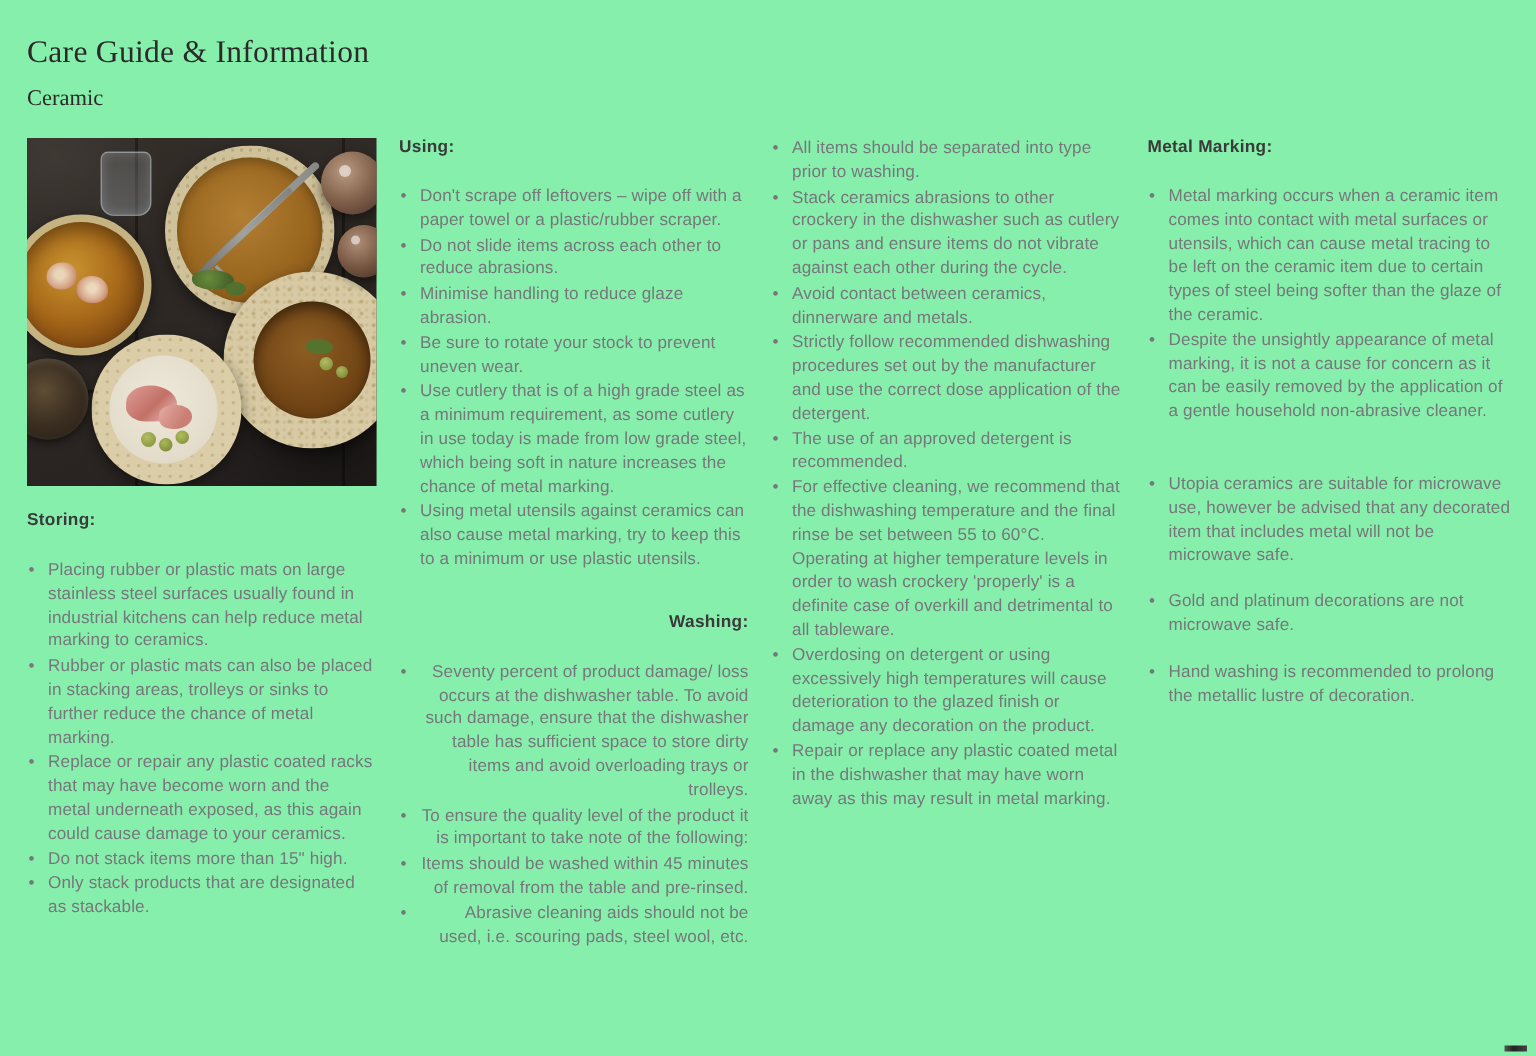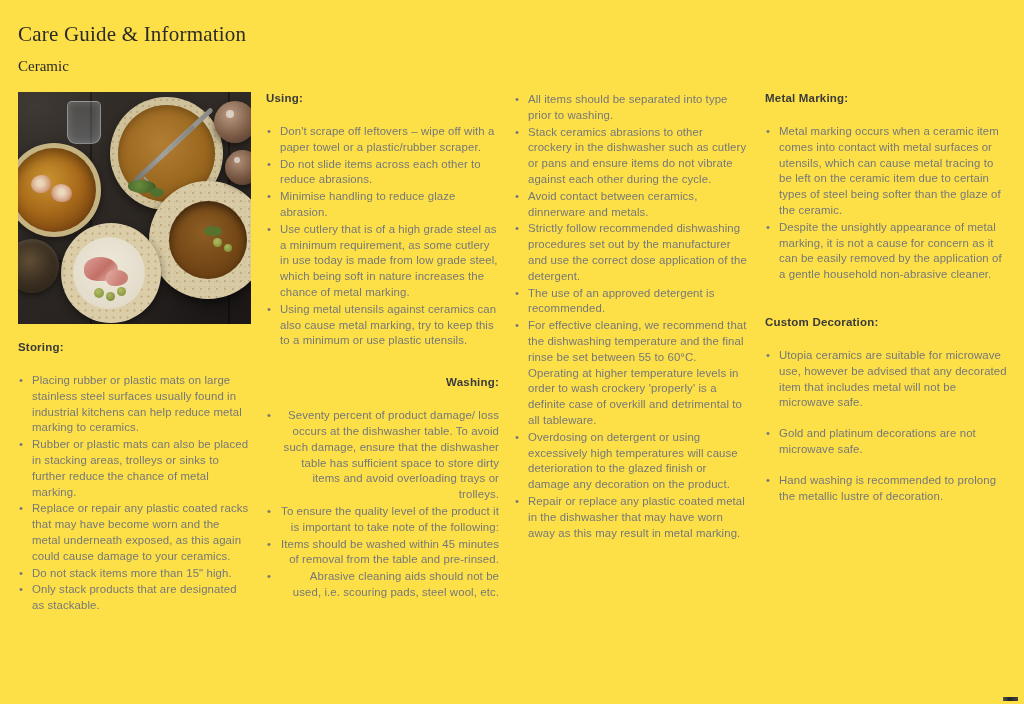"Care Guide & Information" .page { background: #fde047 -> #86efac }
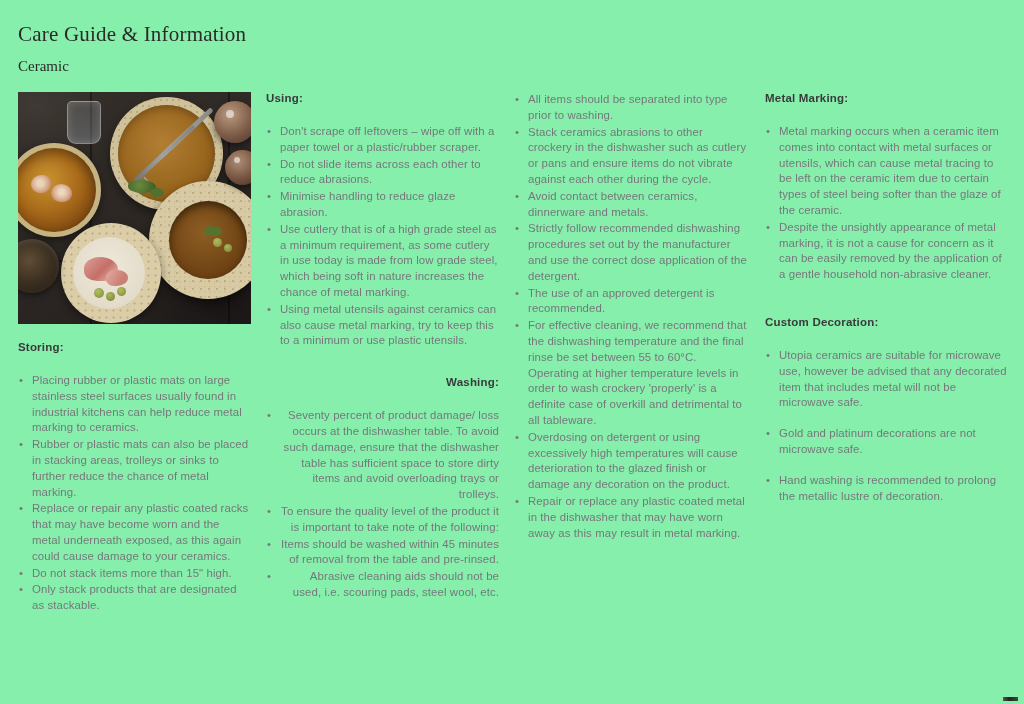"Be sure to rotate your" li { html: none -> <li>Be sure to rotate your stock to prevent uneven wear.</li> }
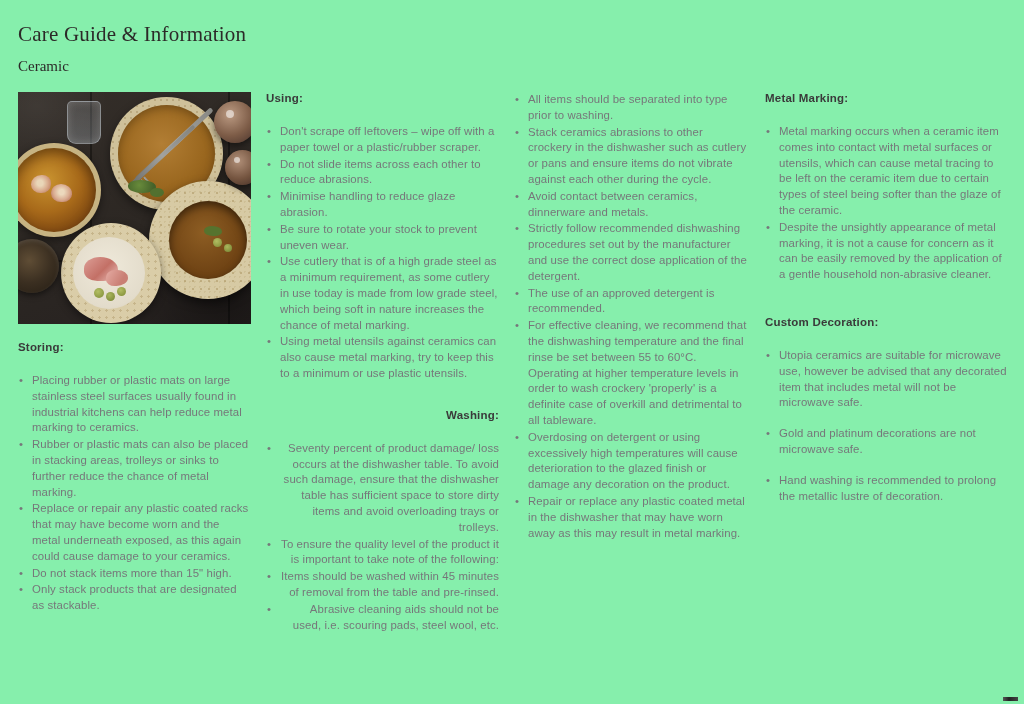"Custom Decoration:" h3.section-heading { html: <h3>Custom Decoration:</h3> -> none }
